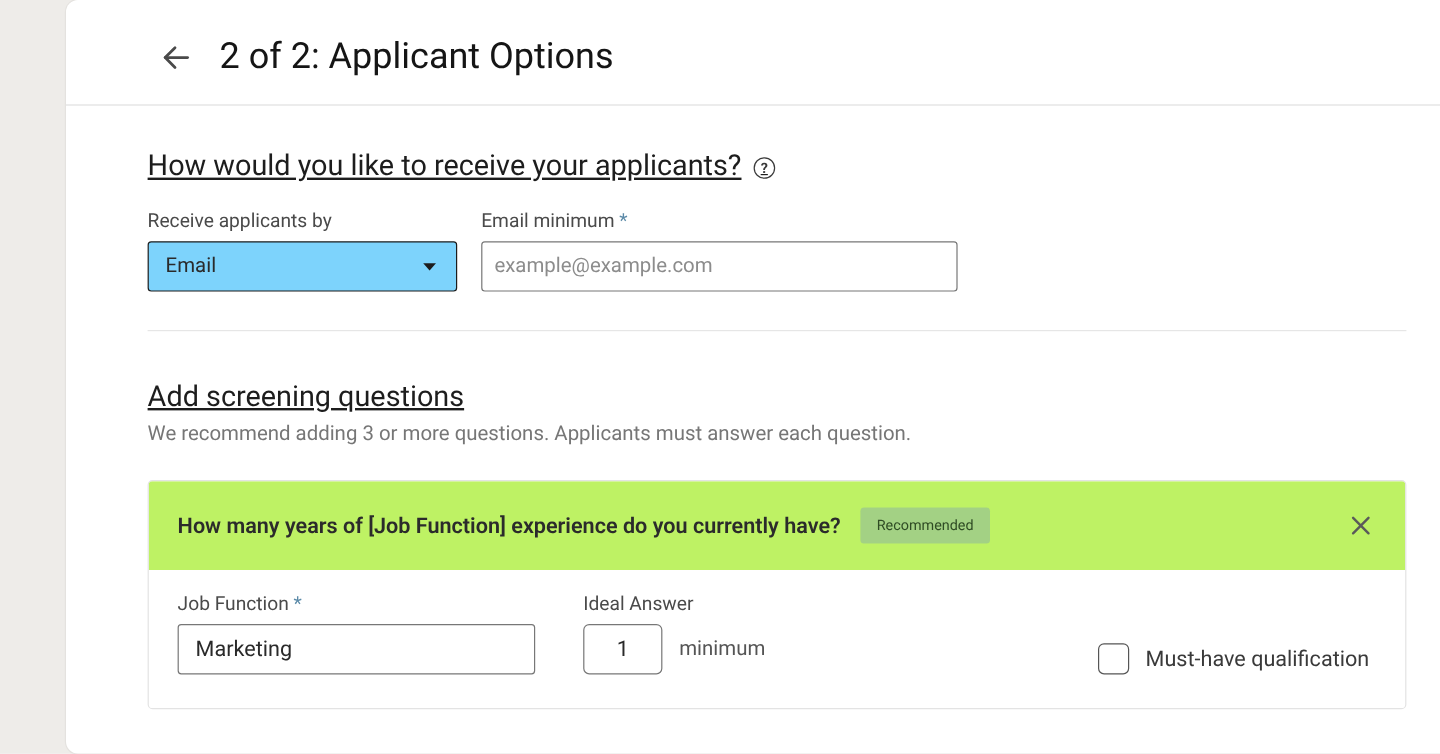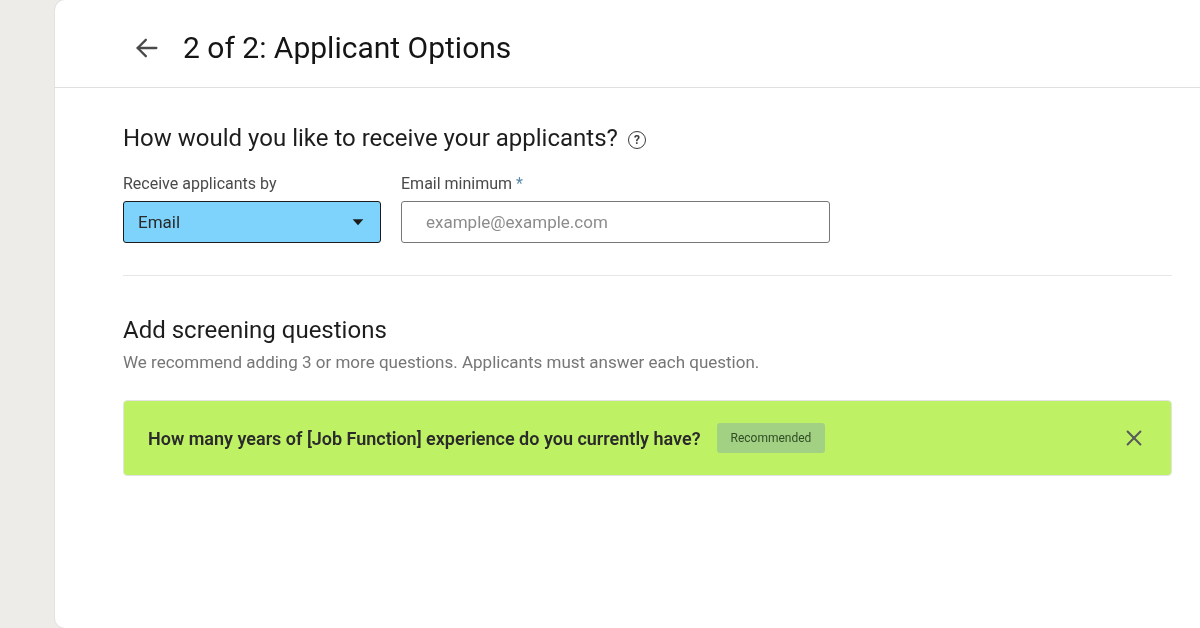"How would you like to" .section-title { text-decoration: none -> underline }
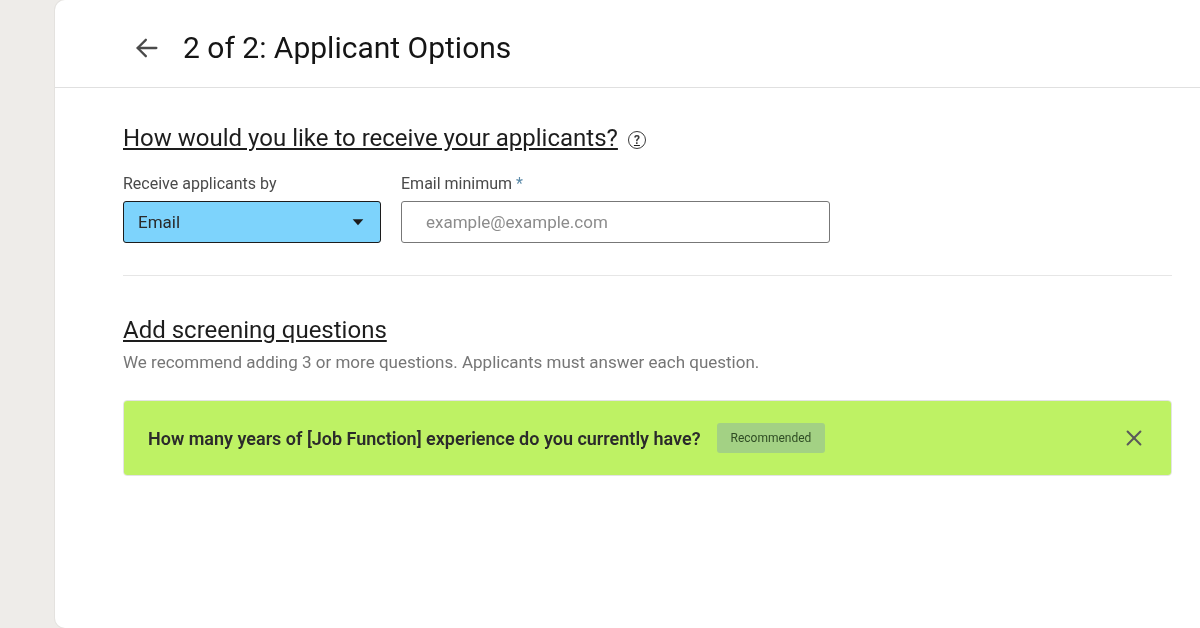"example@example.com" .text-input { padding: 0 24px -> 0 10px; width: 429px -> 397px }
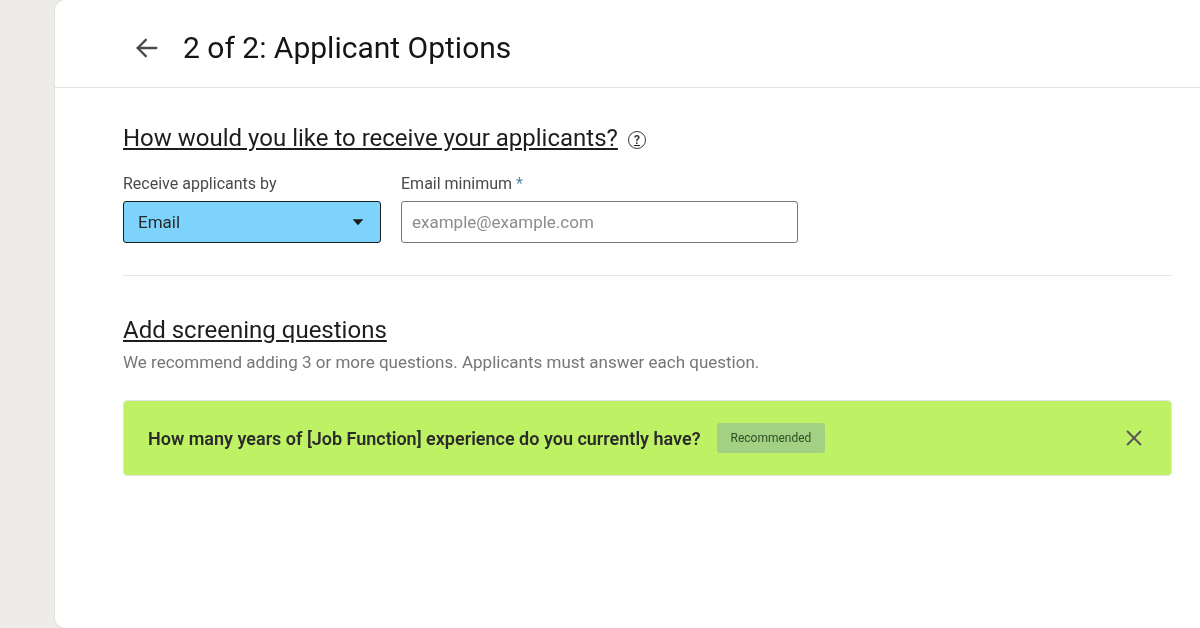"Job Function *" div.q-body { html: none -> <div> <div> <div> <span>Job Function</span> <span> *</span> </div> <input> </div> <div> <div>Ideal Answer</div> <div> <input> <span>minimum</span> </div> </div> <div> <div></div> <span>Must-have qualification</span> </div> </div> }
